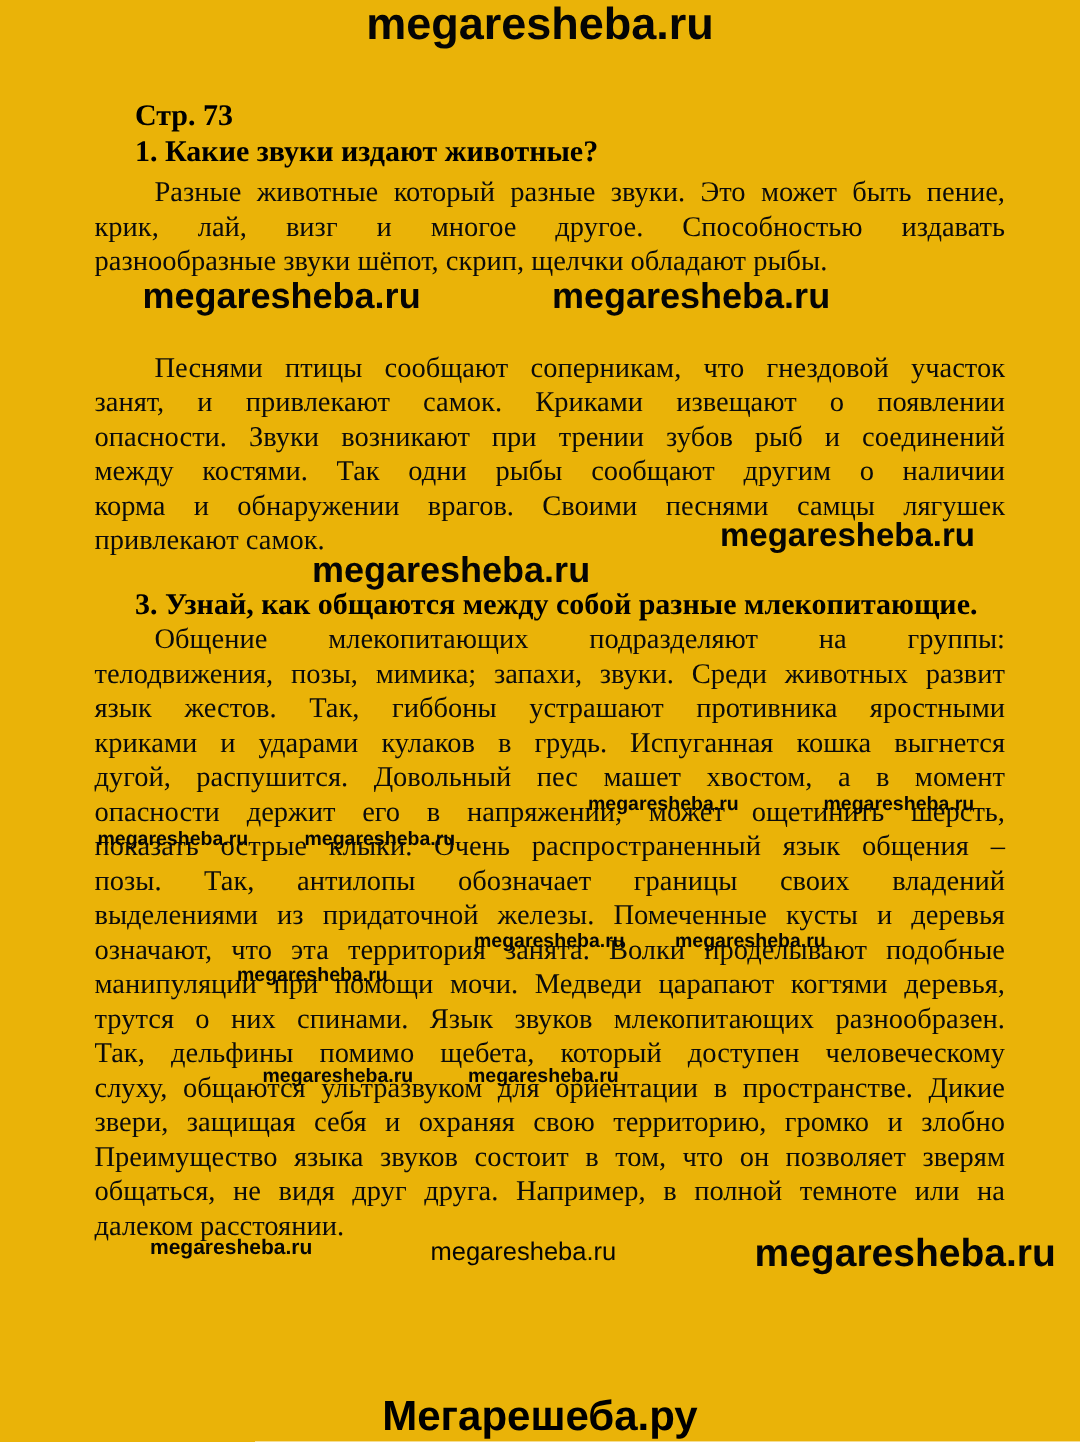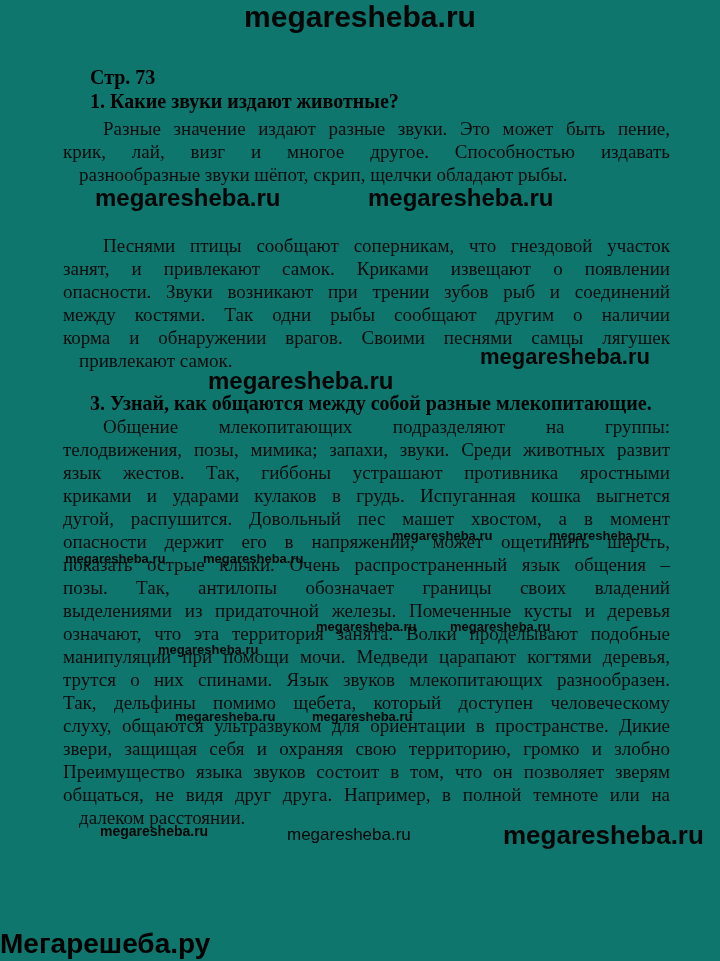"megaresheba.ru" .sheet { background: #0f766e -> #eab308 }
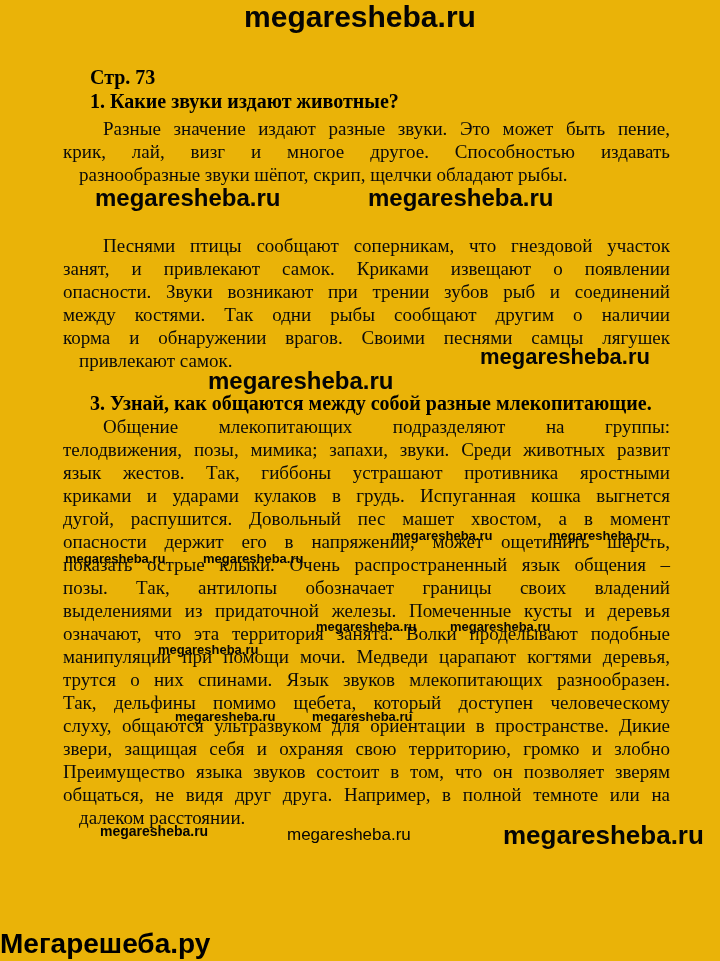"Разные значение издают разные звуки." div.tline { text: значение издают -> животные который }
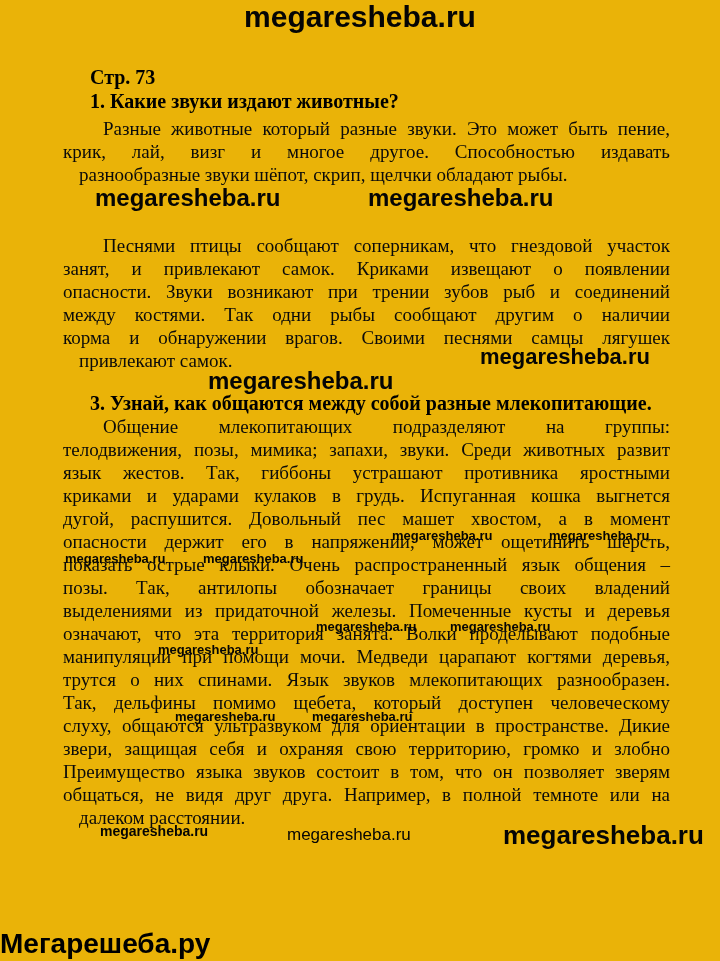"разнообразные звуки шёпот, скрип, щелчки" .tline.last { margin-left: 16px -> none }
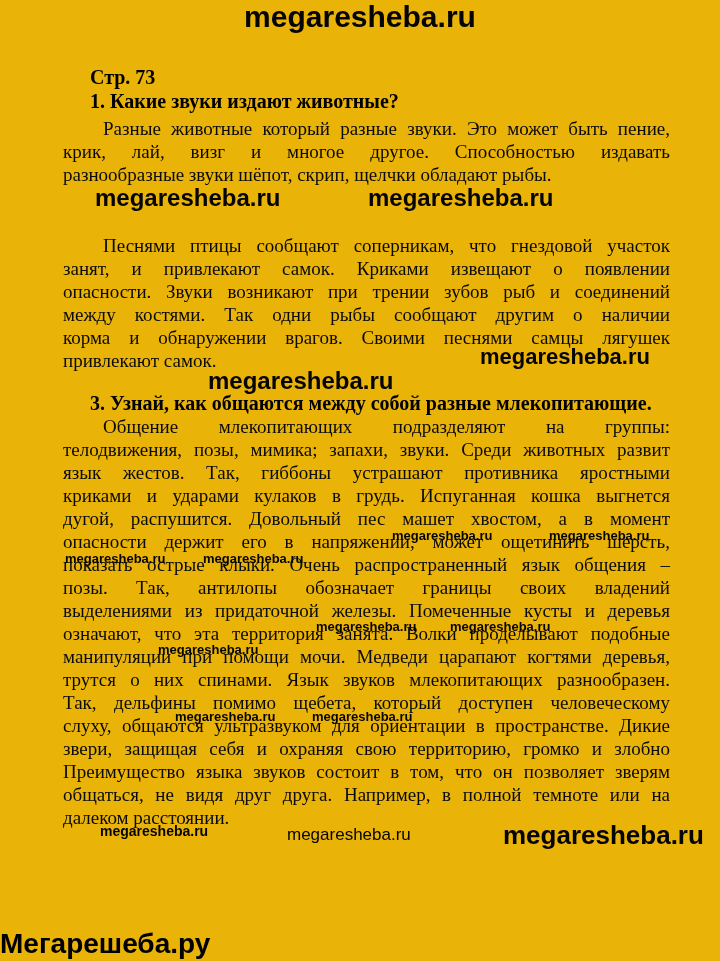"Мегарешеба.ру" .footer-brand { text-align: none -> center }
